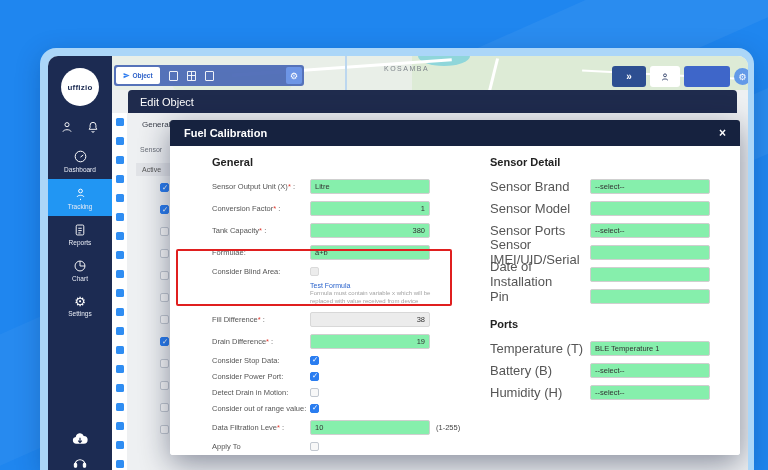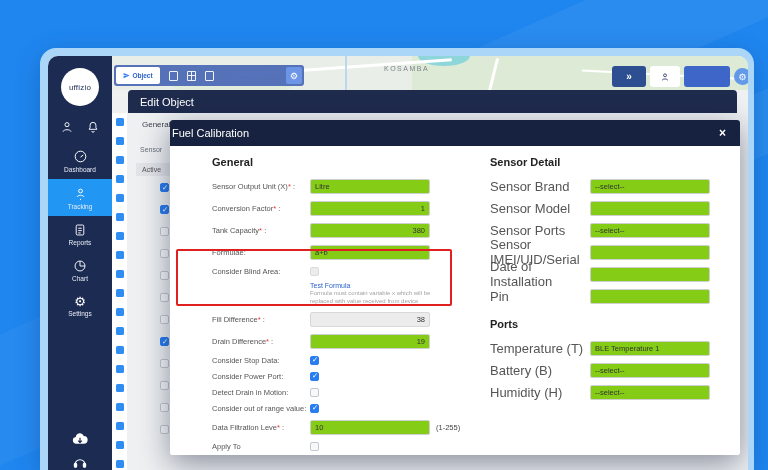"uffizio" .logo span { font-weight: normal -> bold }
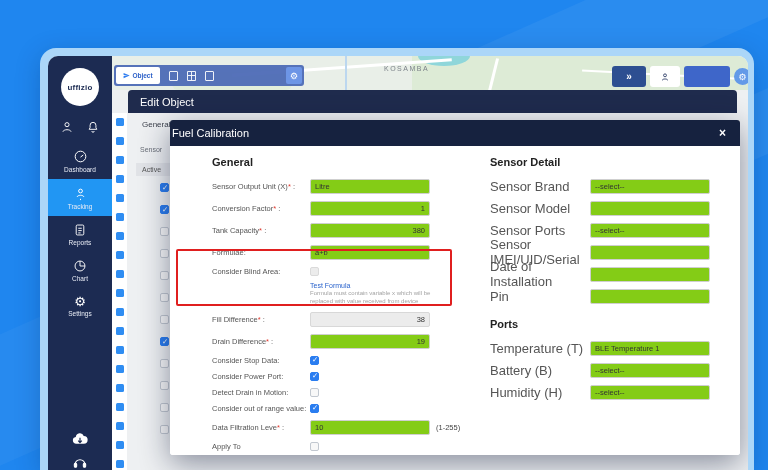"Fuel Calibration" .modal-header .t { font-weight: normal -> bold; margin-left: 2px -> 14px }
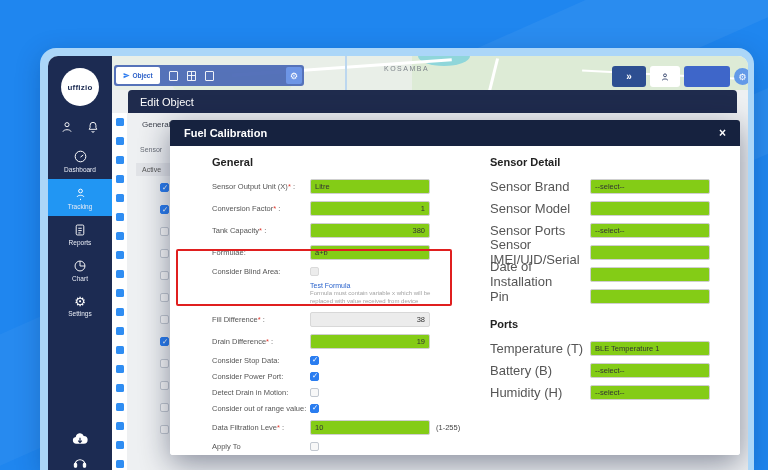"Litre" .ibox { background: #84cc16 -> #86efac }
